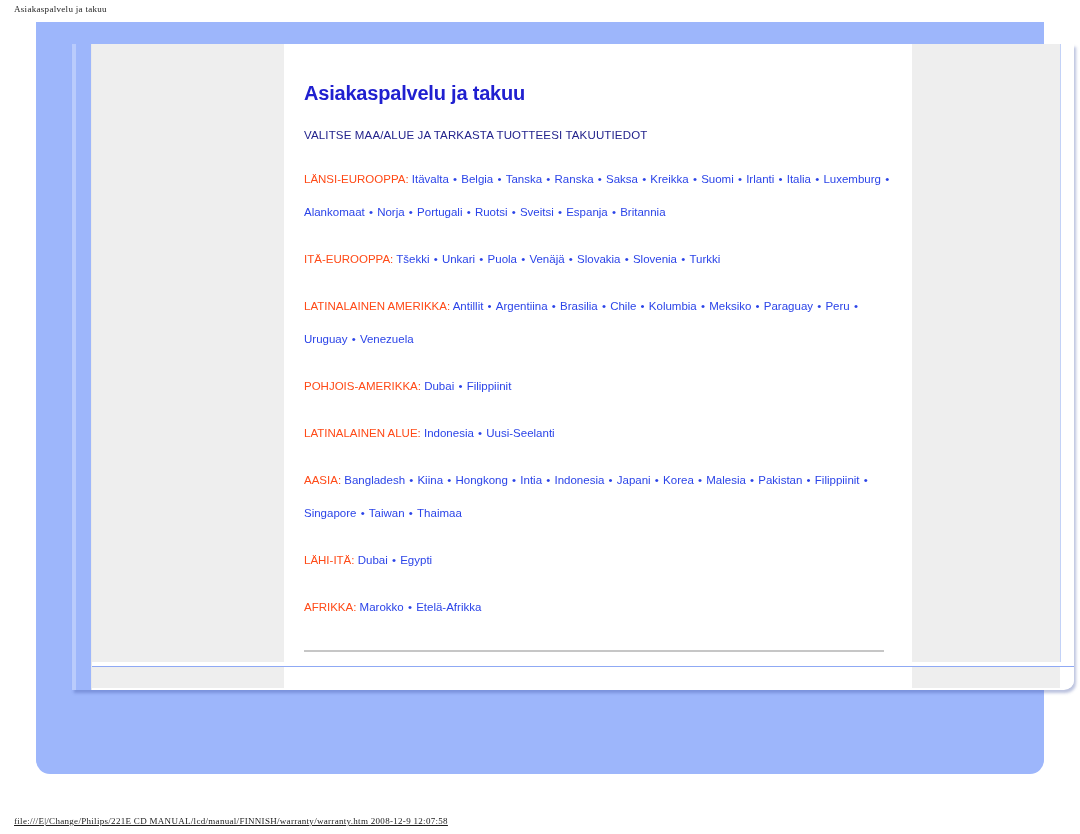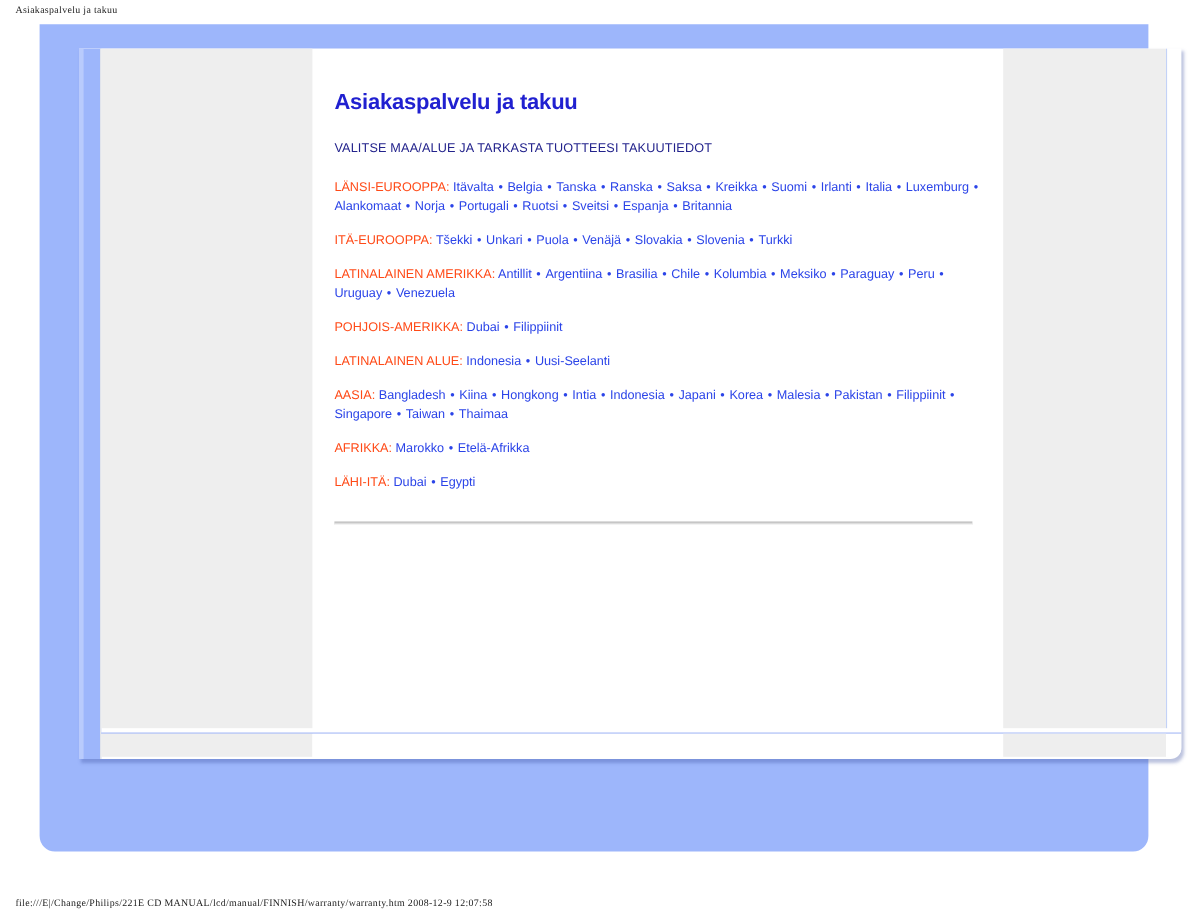"LÄNSI-EUROOPPA: Itävalta • Belgia •" .region-block { line-height: 17px -> 33px }
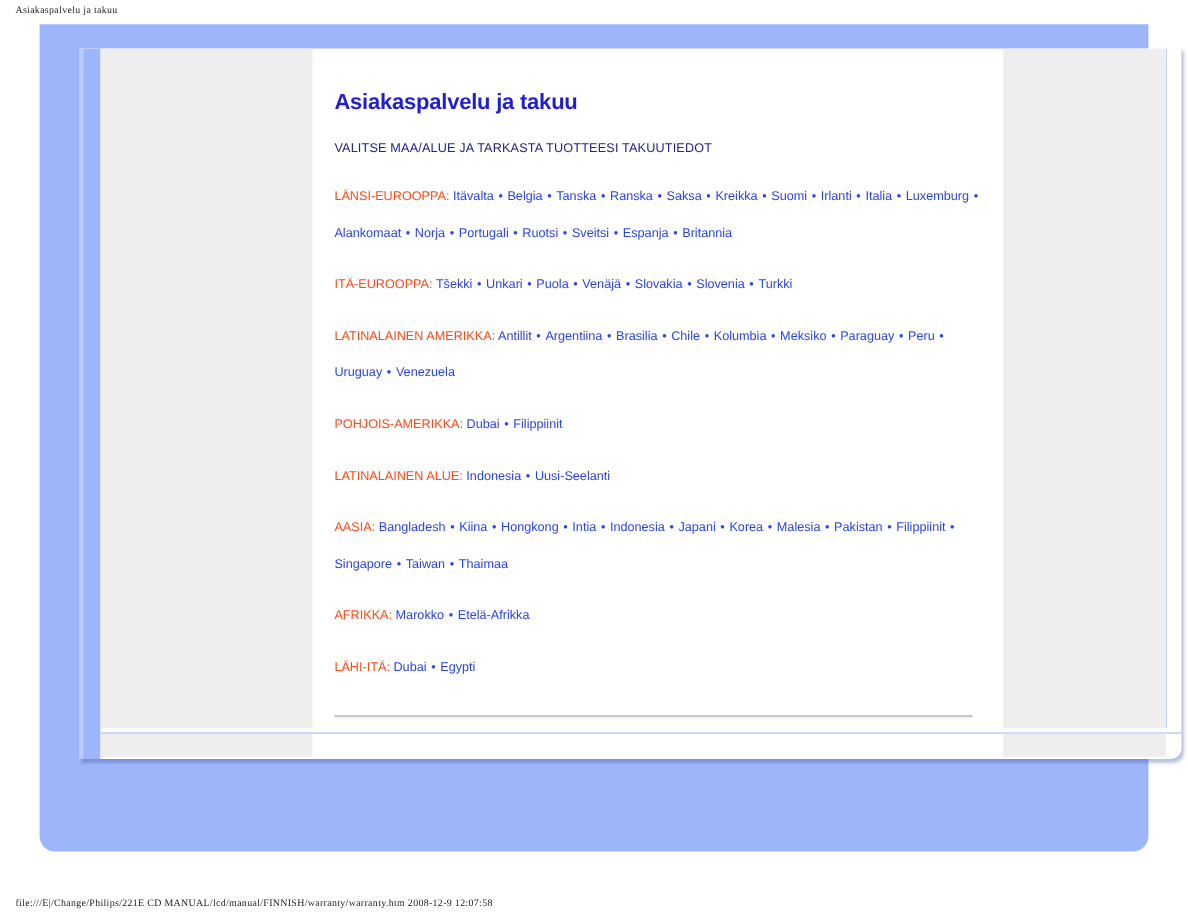"AFRIKKA: Marokko • Etelä-Afrikka" div.region-block { order: before "LÄHI-ITÄ: Dubai • Egypti" -> after "LÄHI-ITÄ: Dubai • Egypti" }
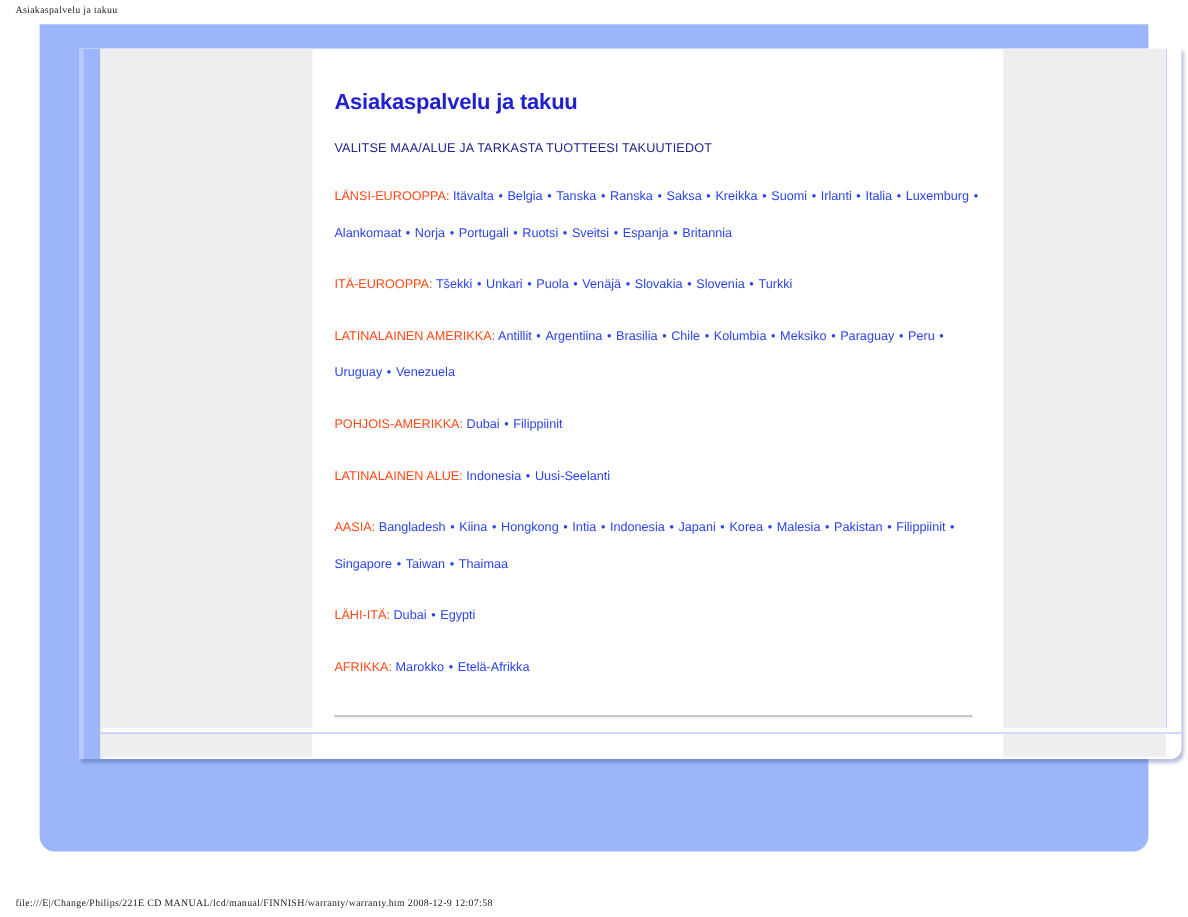"file:///E|/Change/Philips/221E CD" .print-footer { text-decoration: none -> underline }
